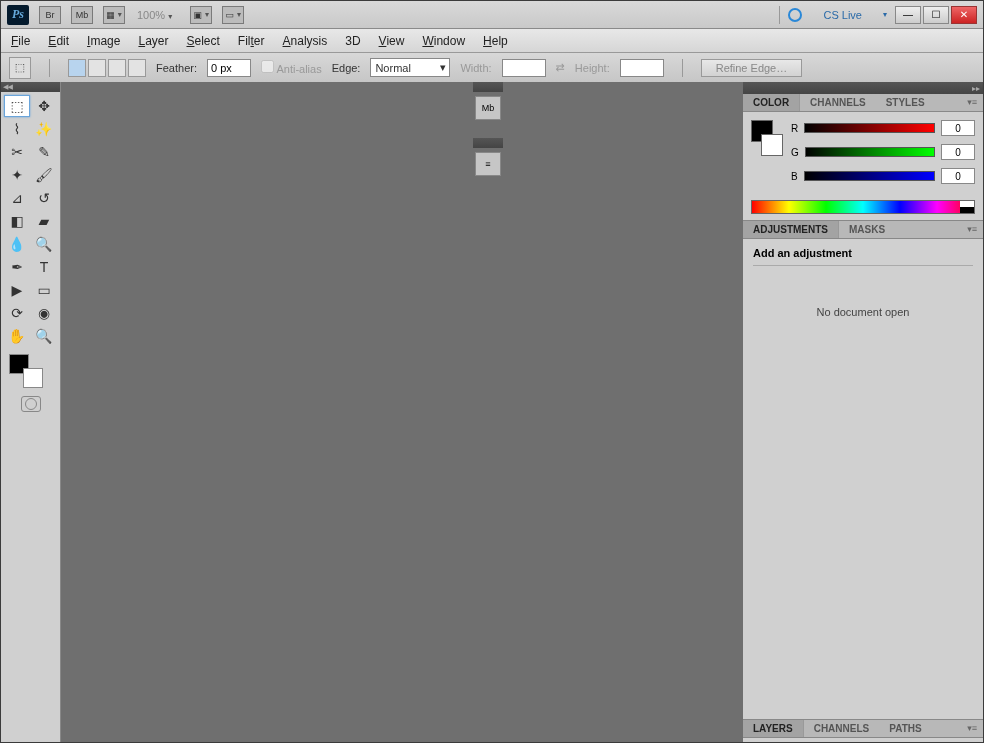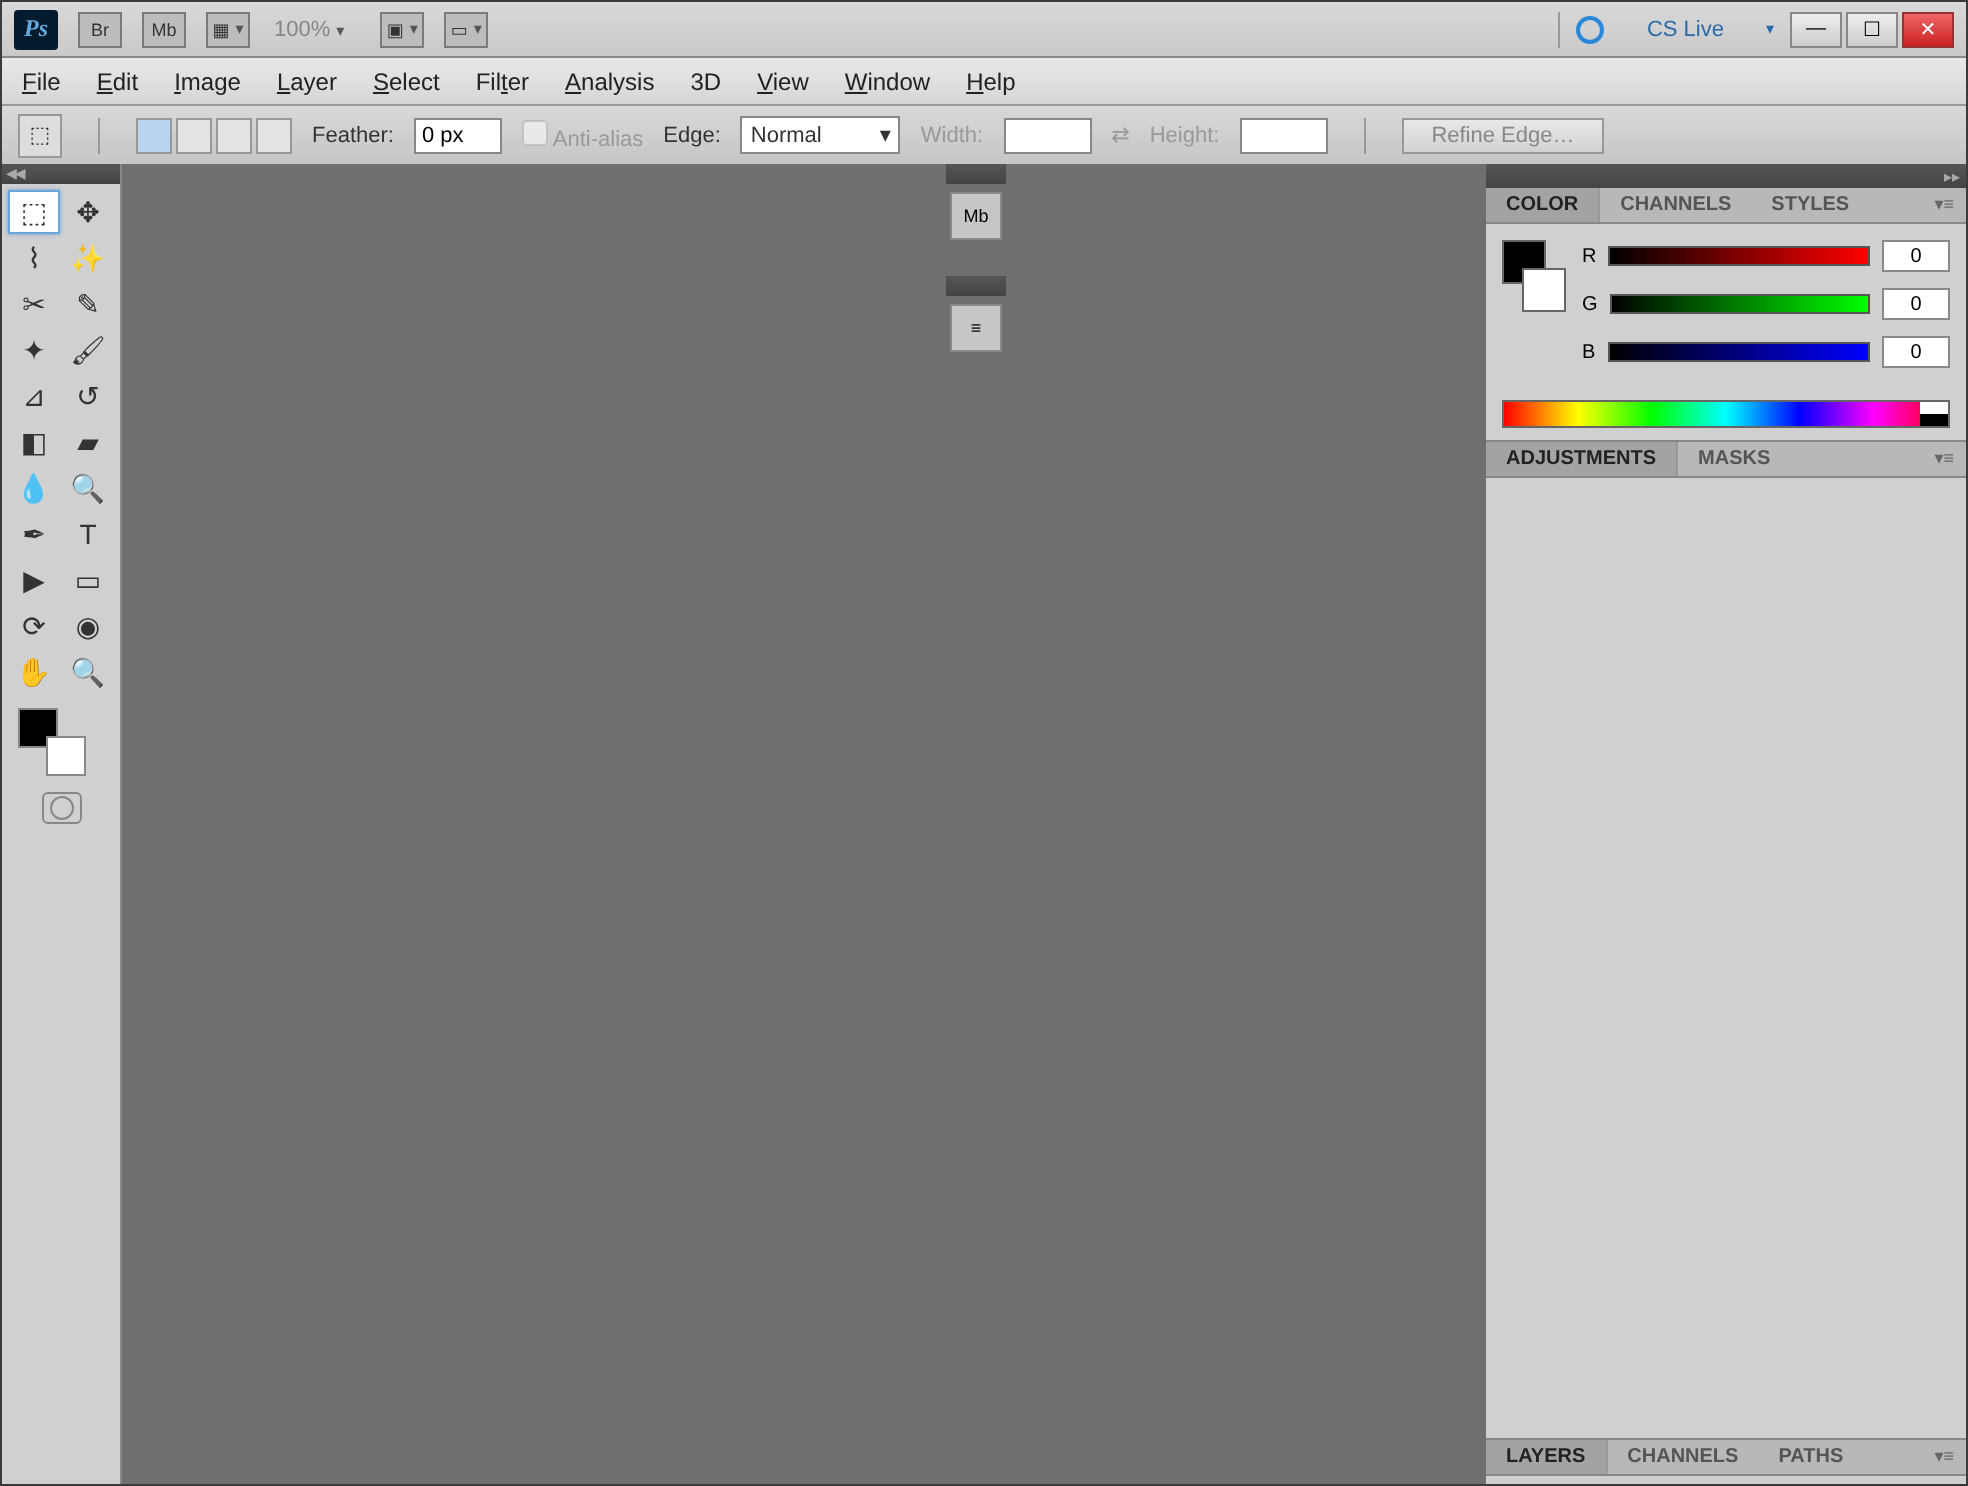"Add an adjustment" div.adj-body { html: none -> <div> <div>Add an adjustment</div> <div></div> <div>No document open</div> </div> }
